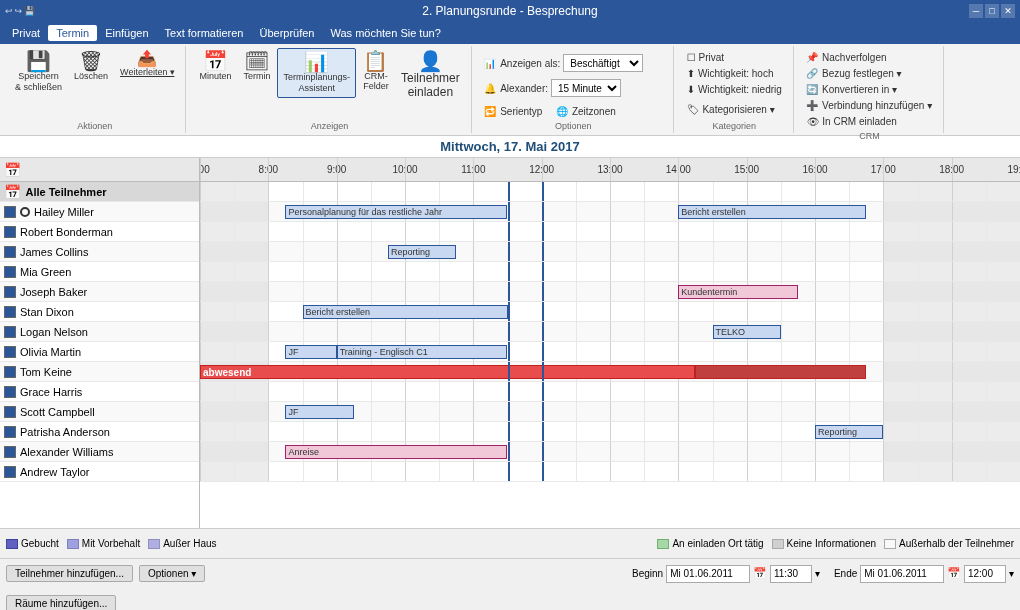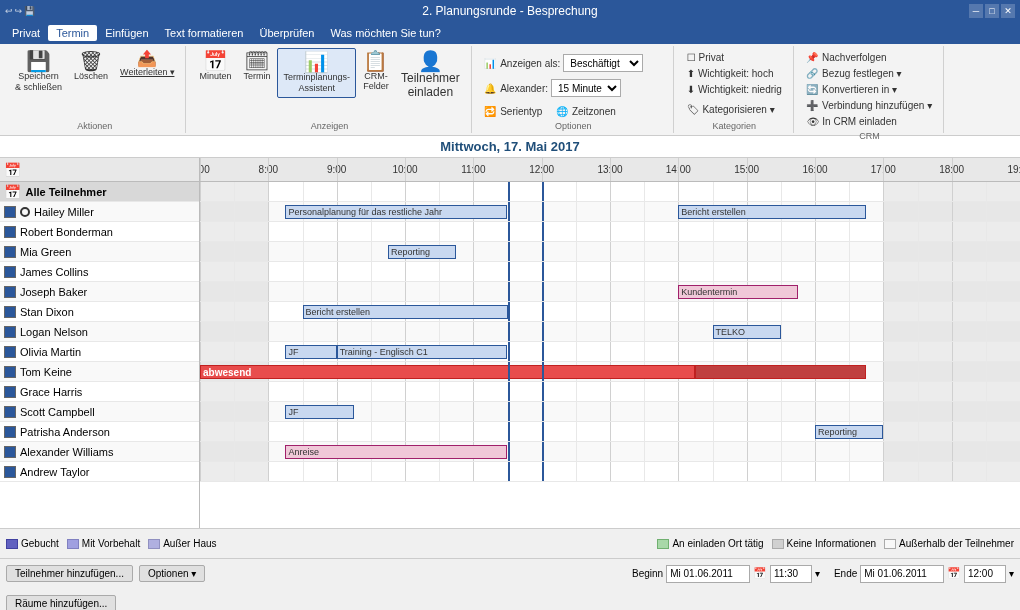"Mia Green" div.name-row { order: before "James Collins" -> after "James Collins" }
